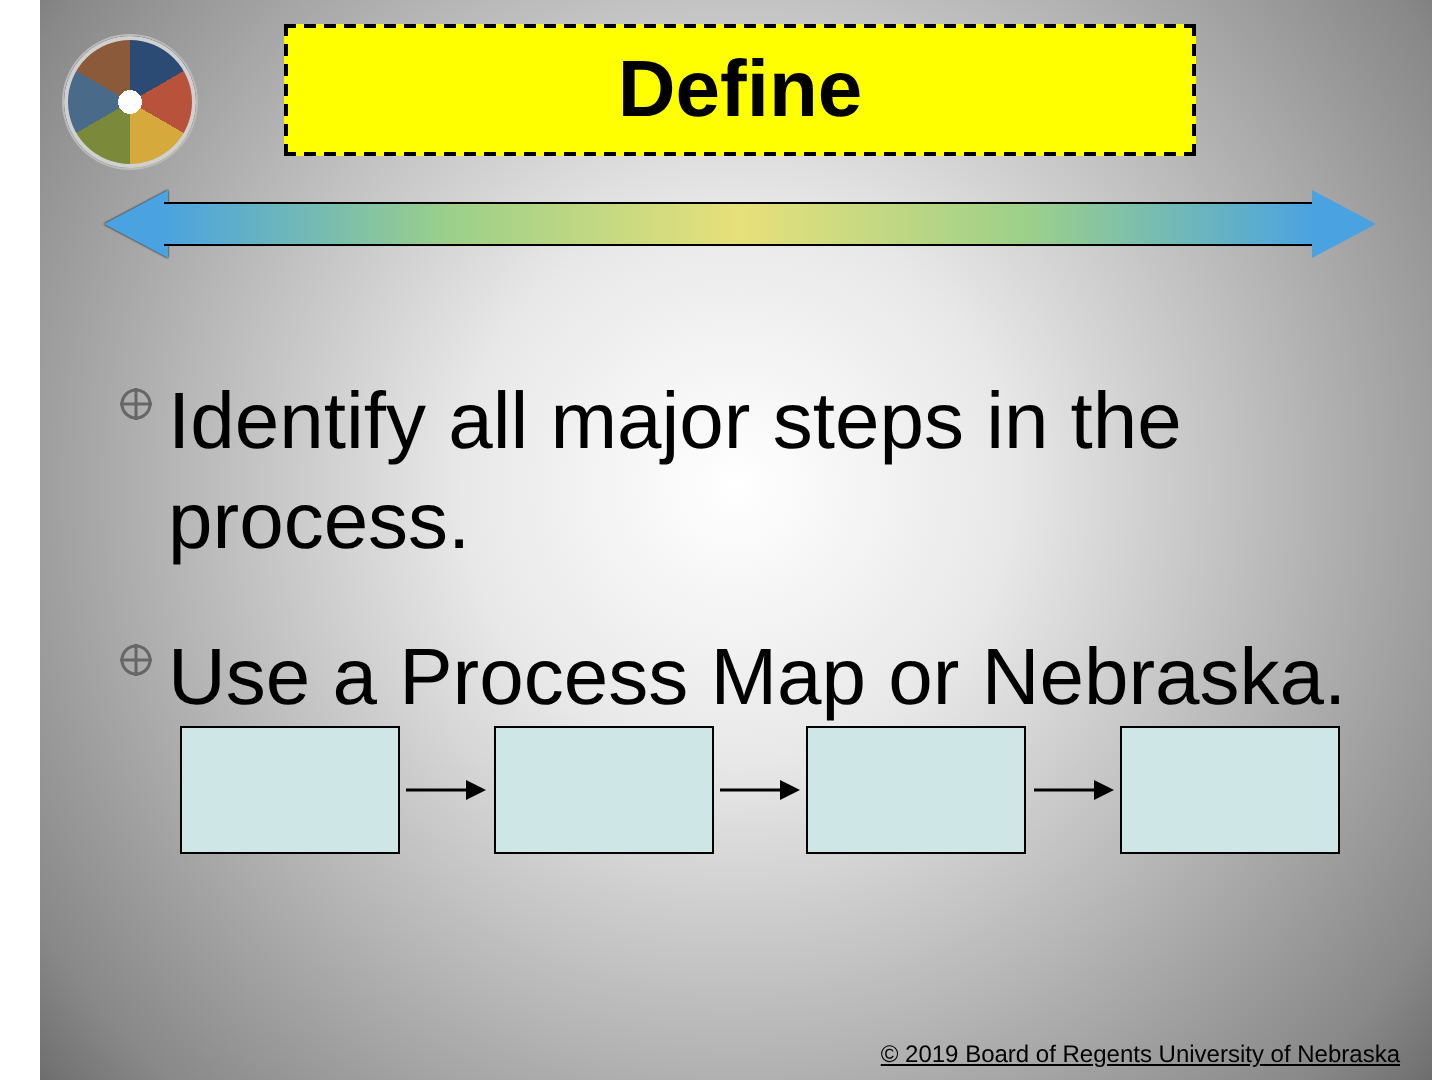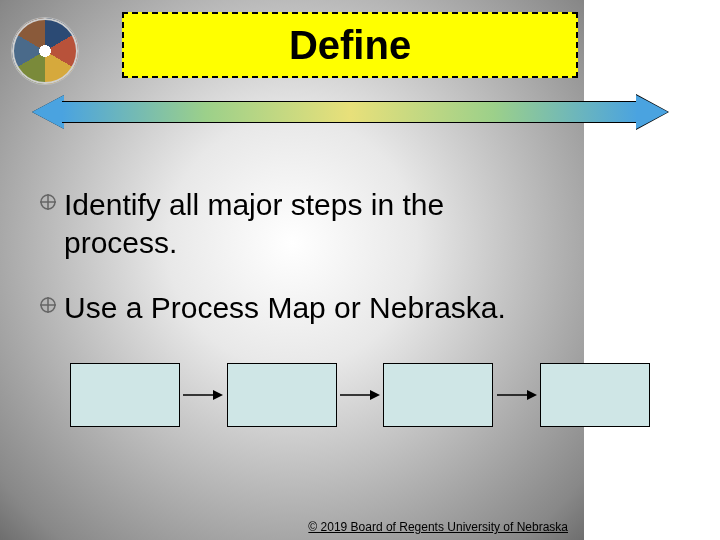"Define" .slide { margin-left: none -> 20px; width: 584px -> 696px }
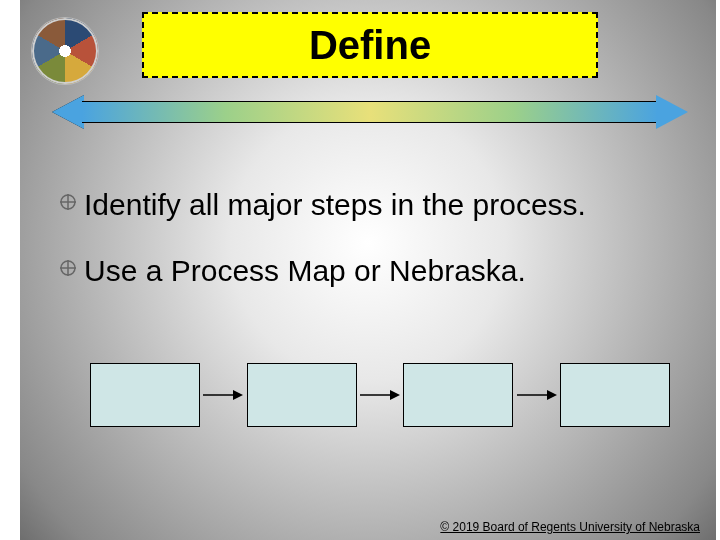"Identify all major steps in" .bullet-text { font-size: 30px -> 40px }
